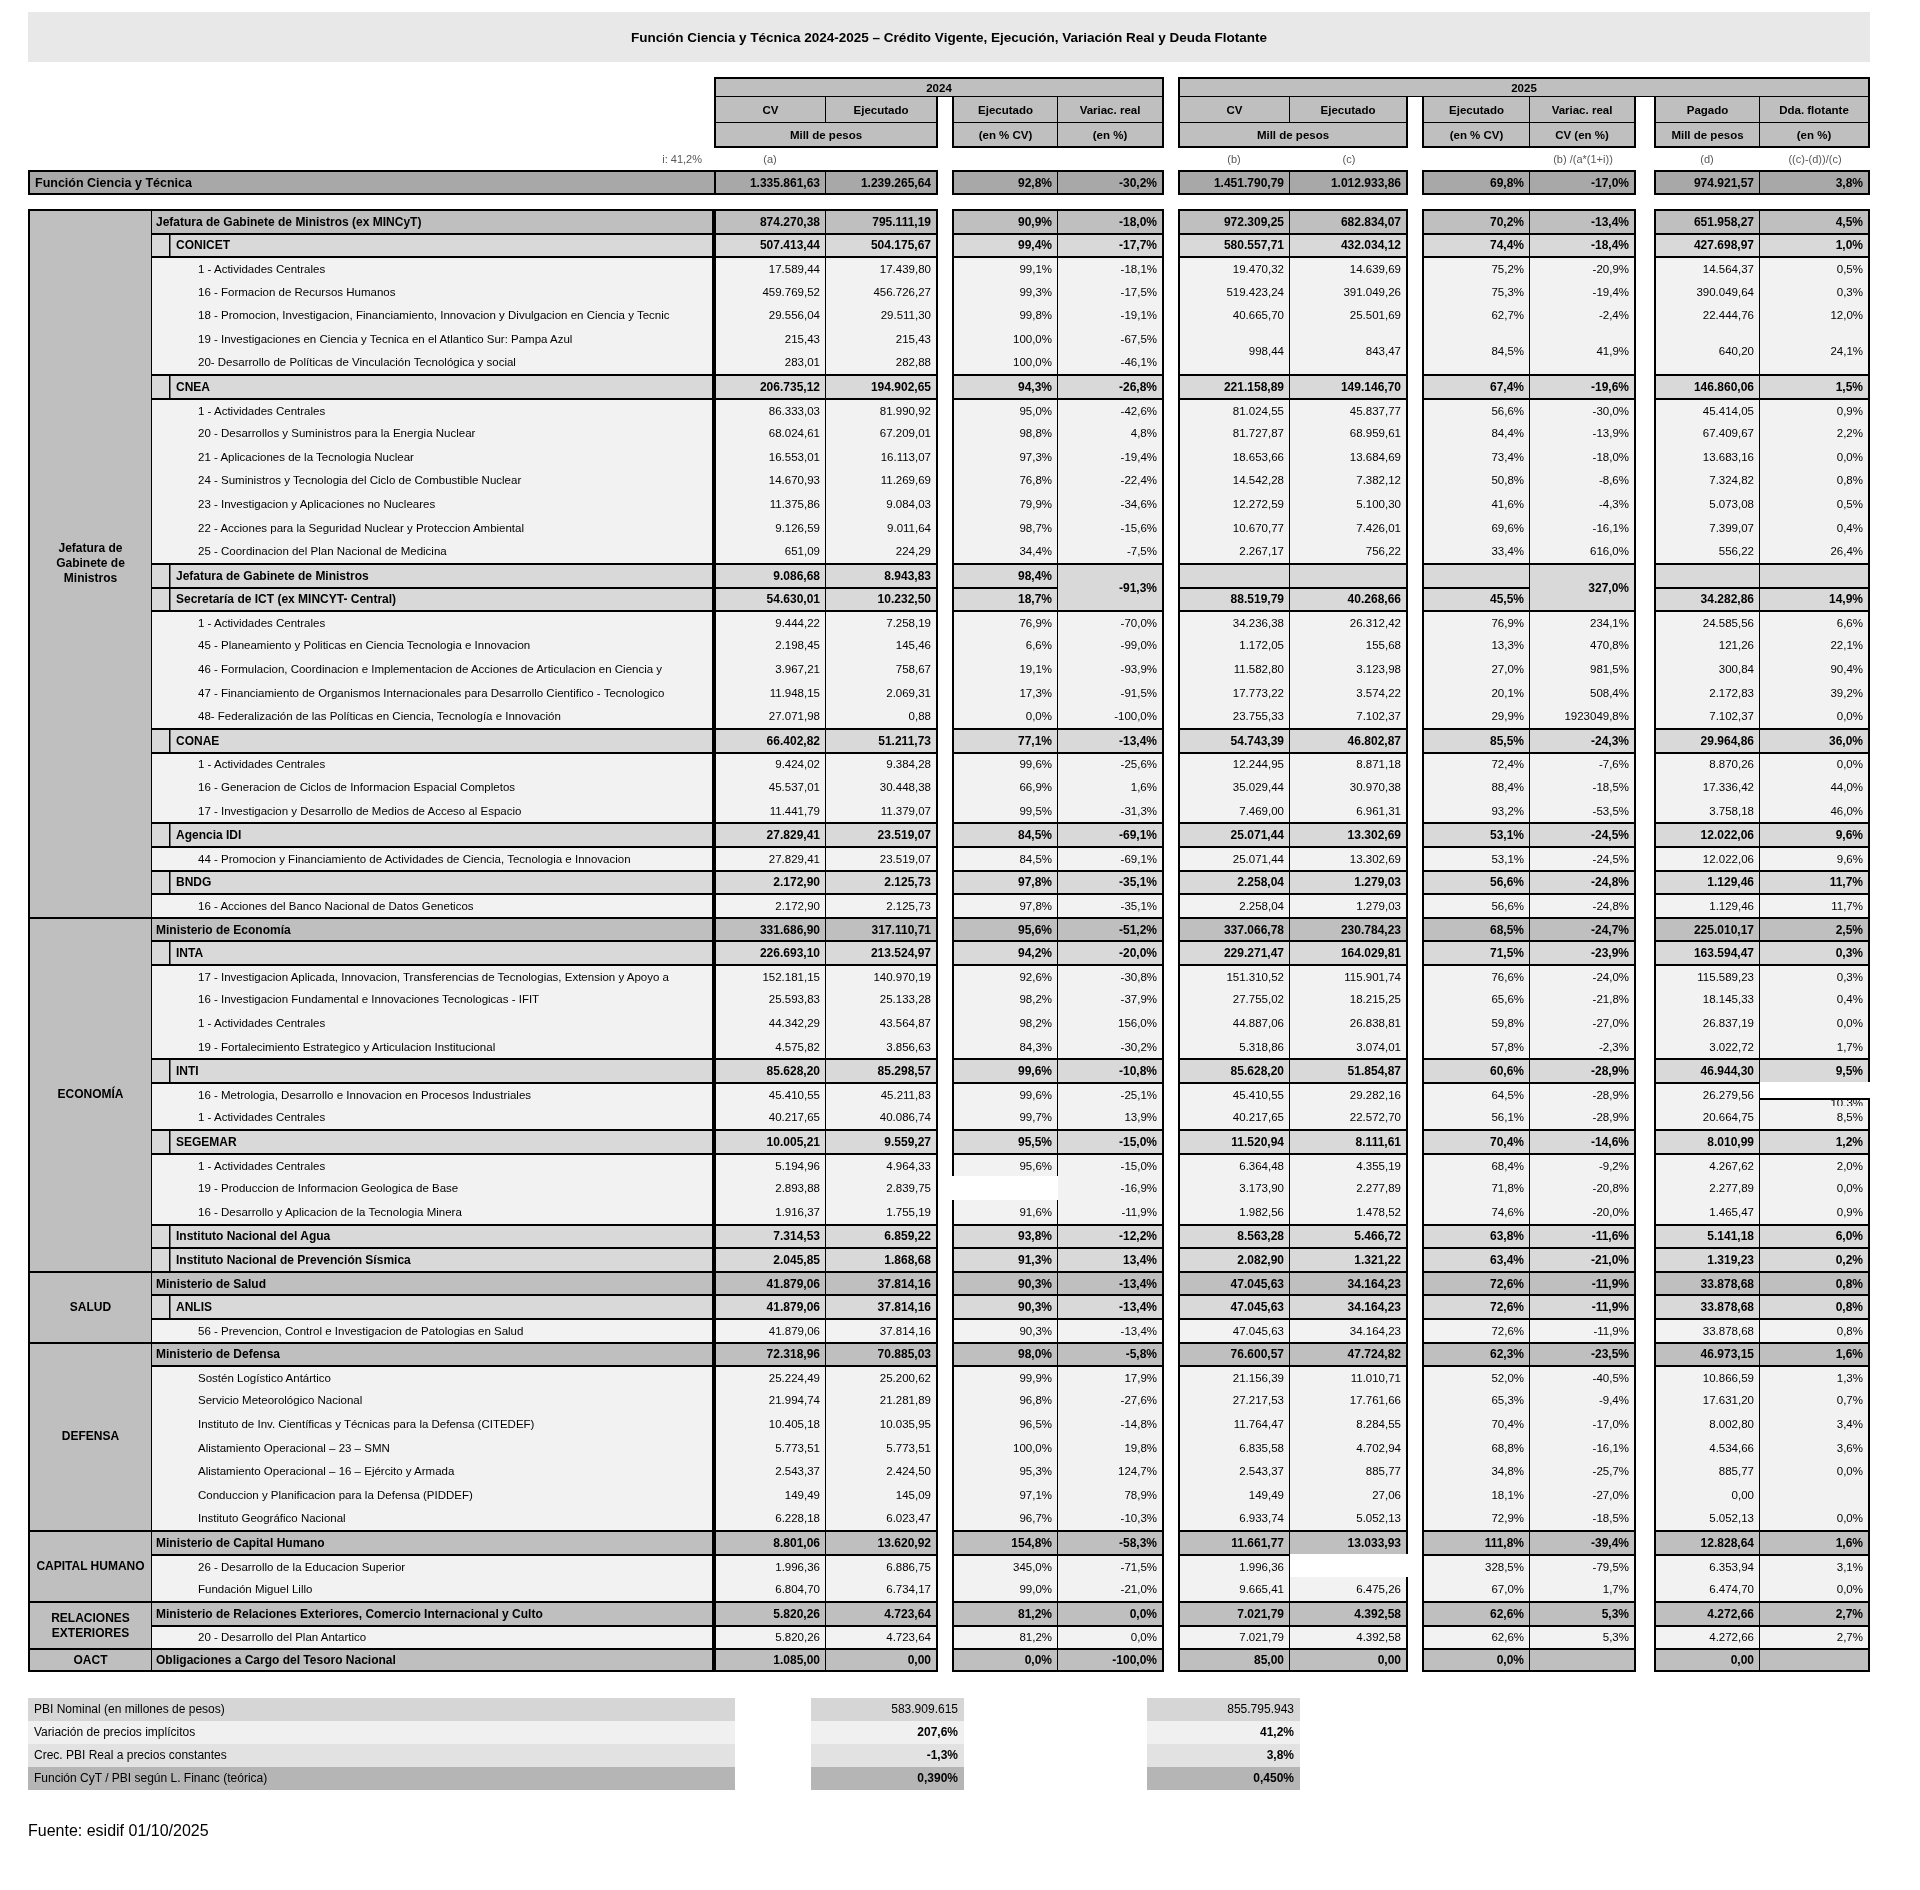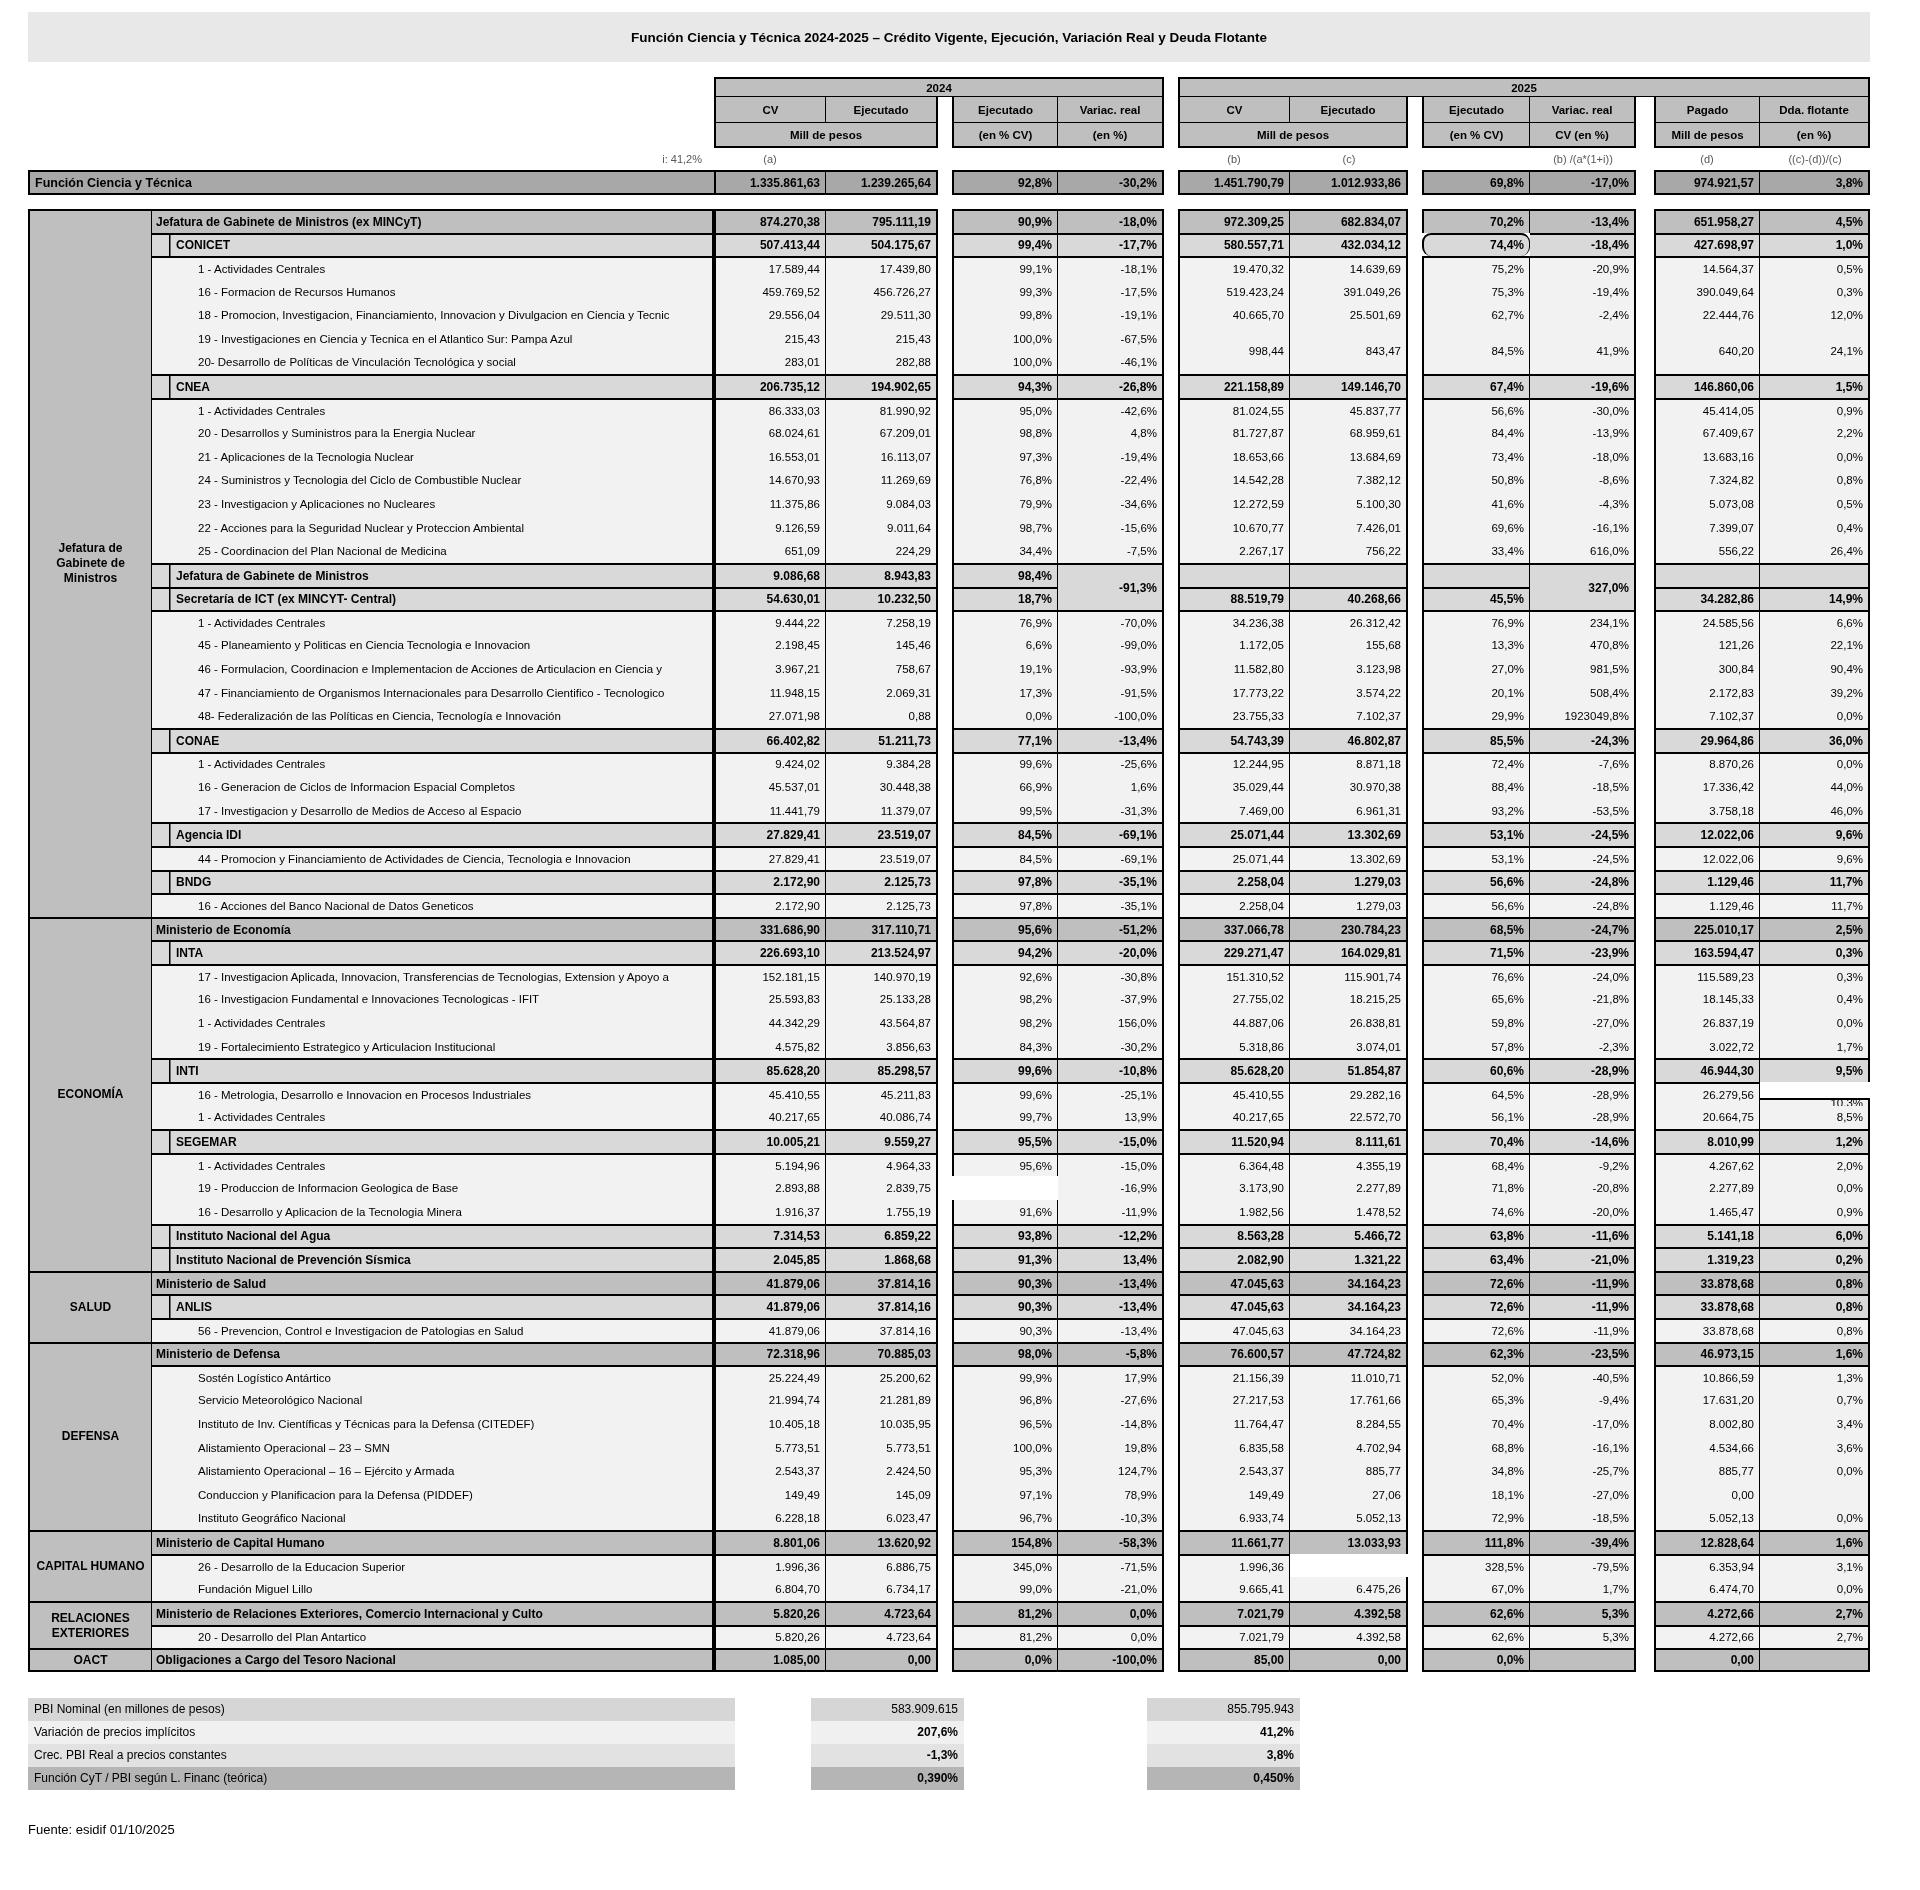"74,4%" div.num { border-radius: 9px -> none }
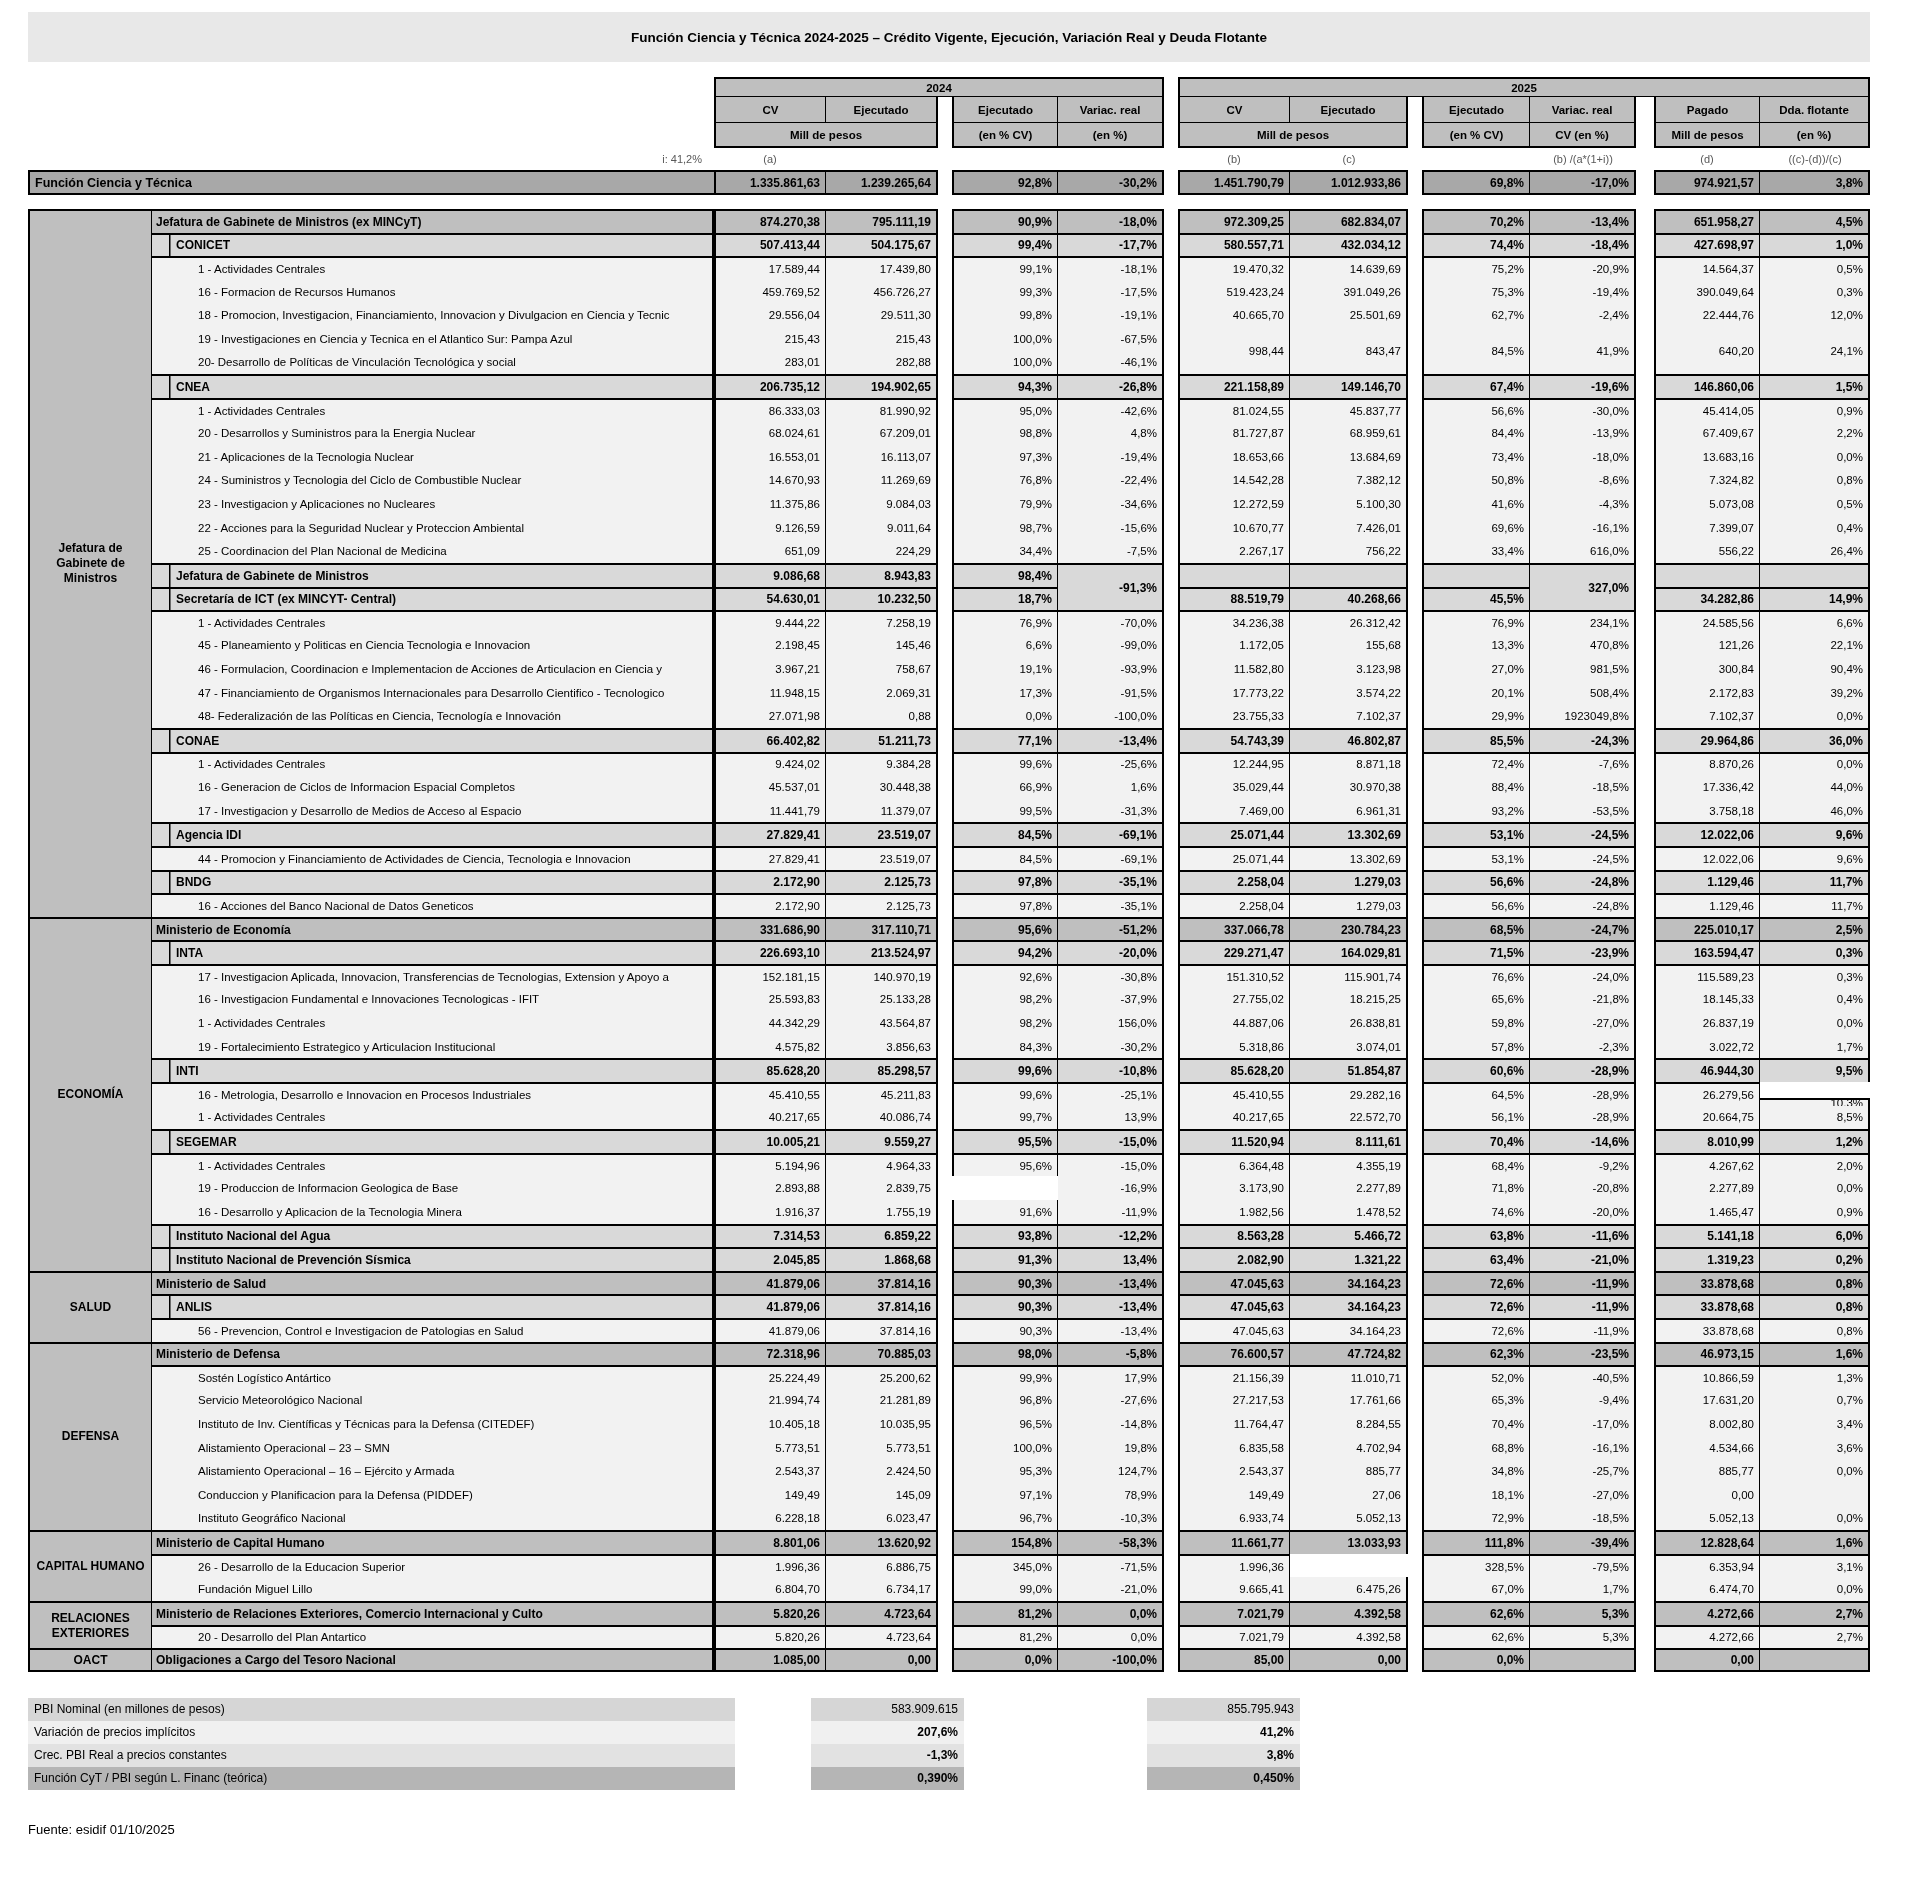"Fuente: esidif 01/10/2025" .fuente { font-size: 13px -> 16px }
